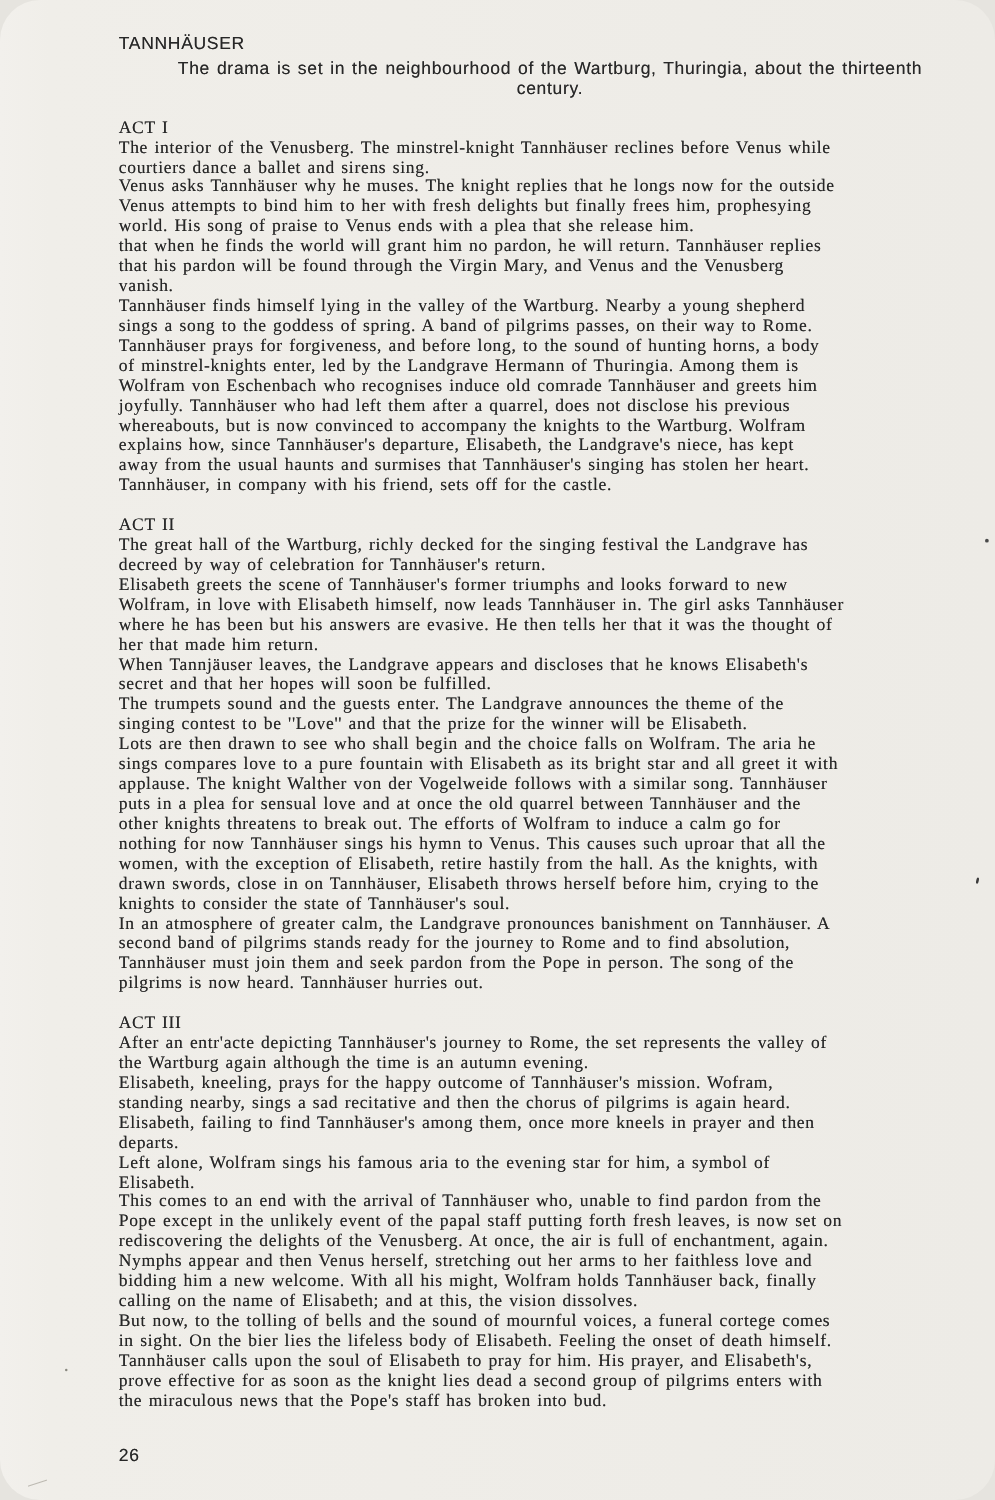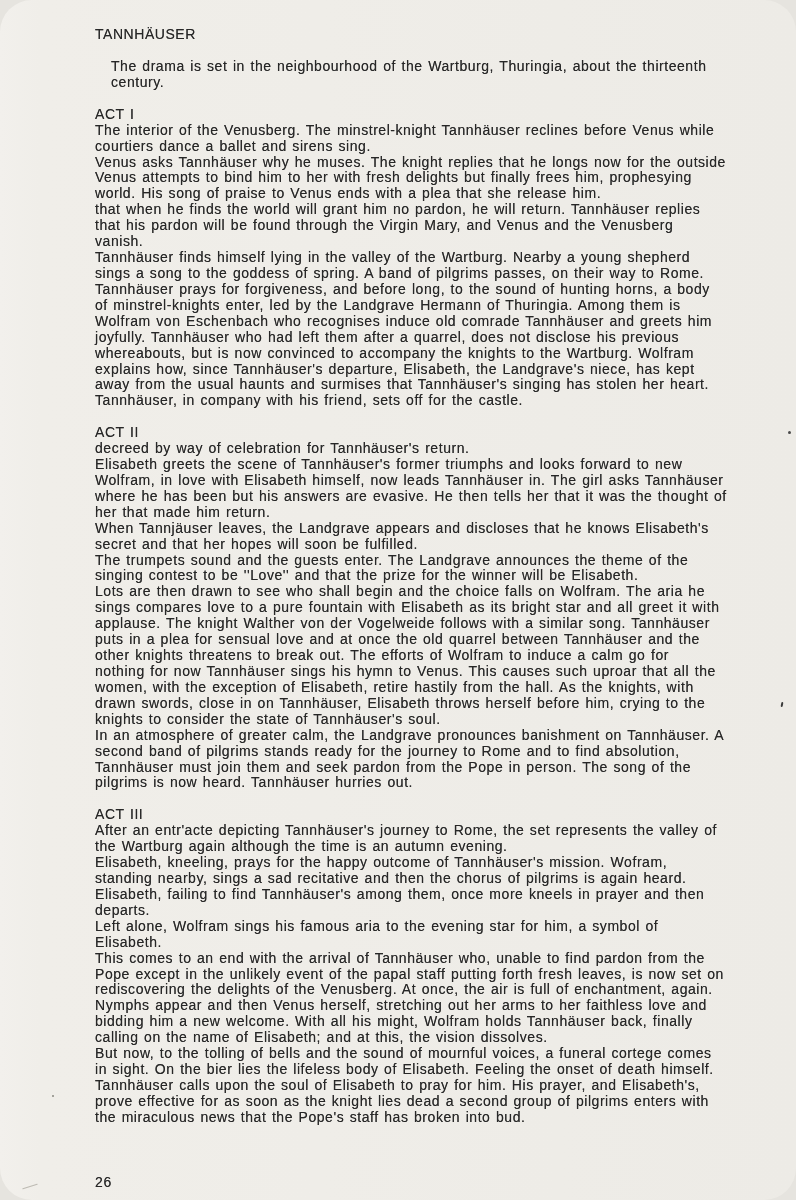"The drama is set in" .intro { margin: 16px -> 4px; text-align: none -> center }
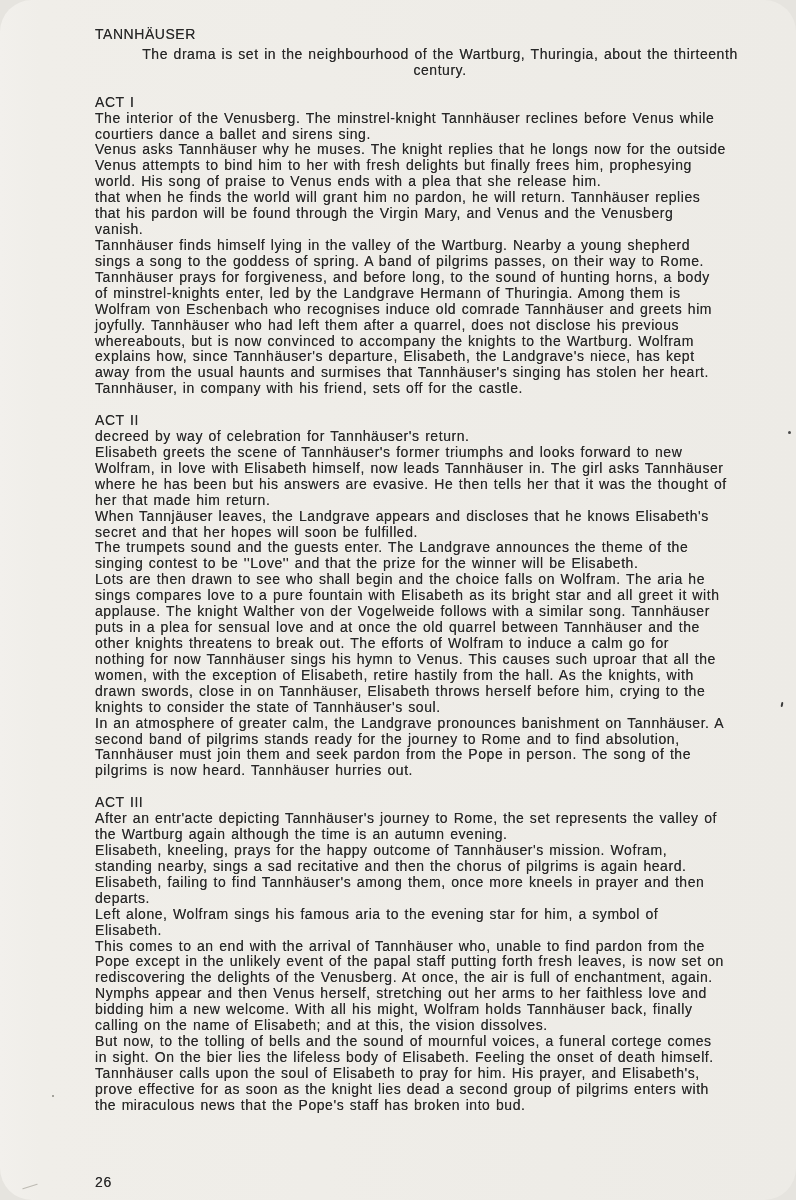"ACT I" .act { font-family: none -> Liberation Serif, serif }
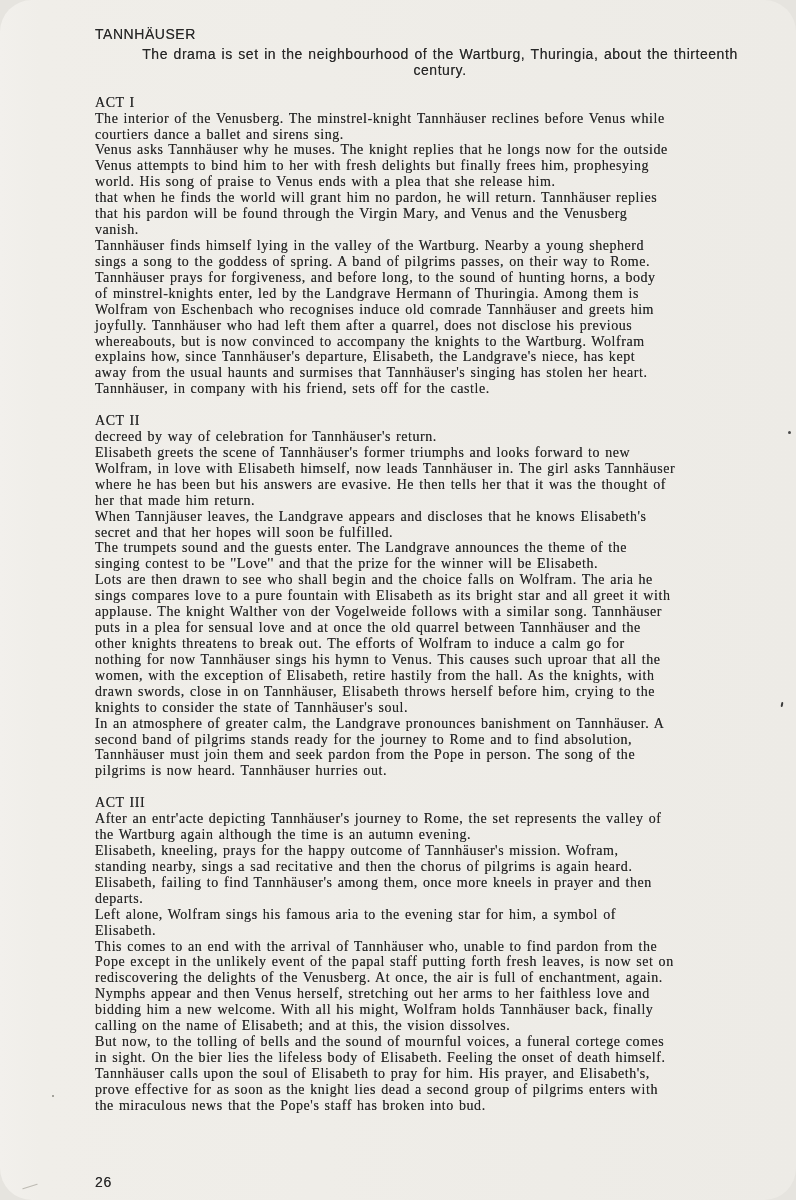"The great hall of the" div.line { html: none -> <div>The great hall of the Wartburg, richly decked for the singing festival the Landgrave has</div> }
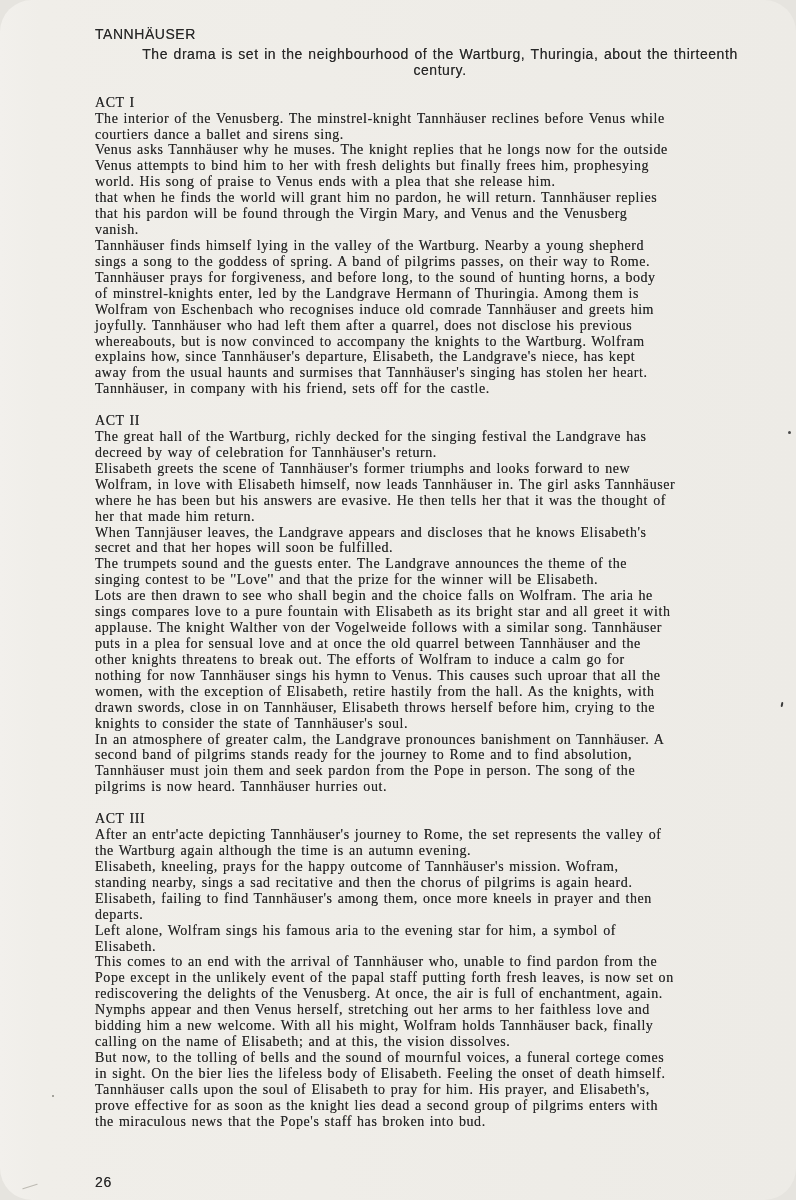"26" .pagenum { margin-top: 18px -> none }
